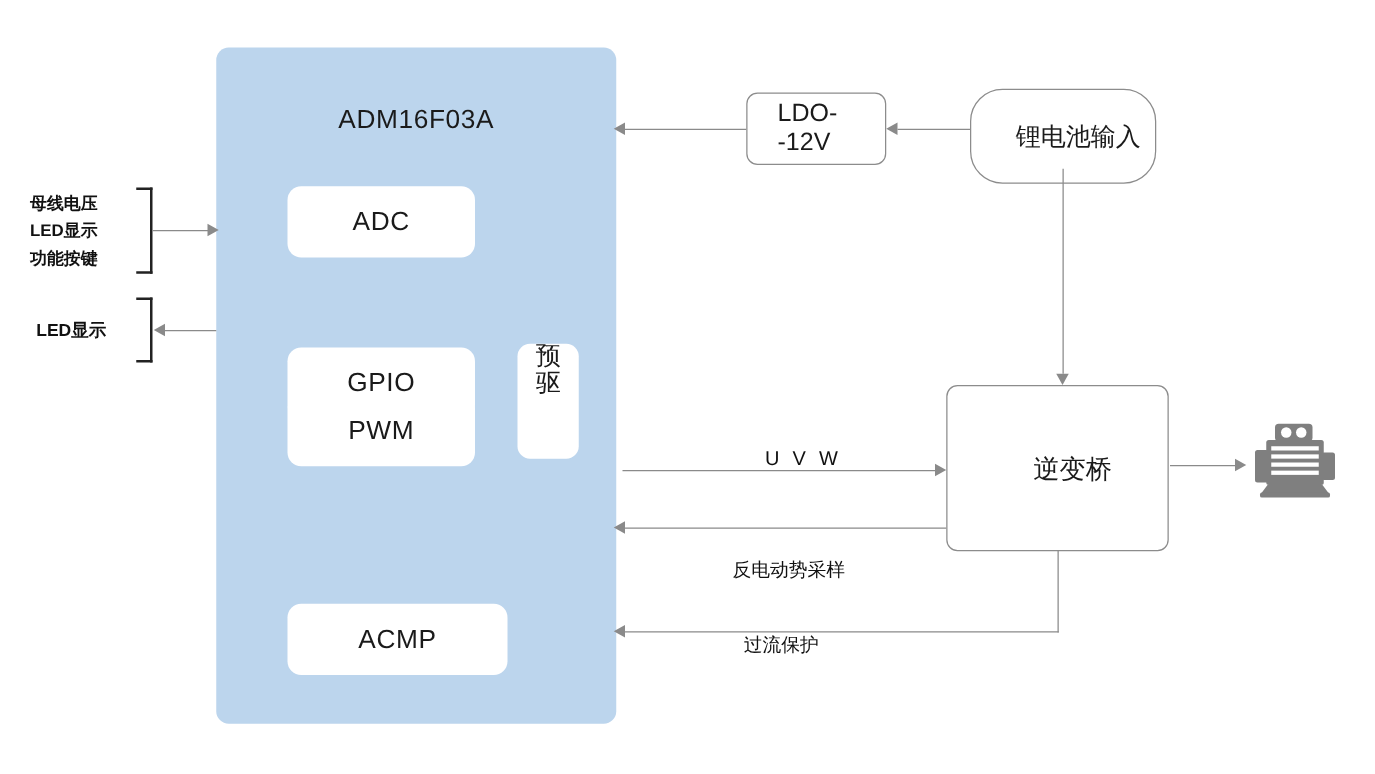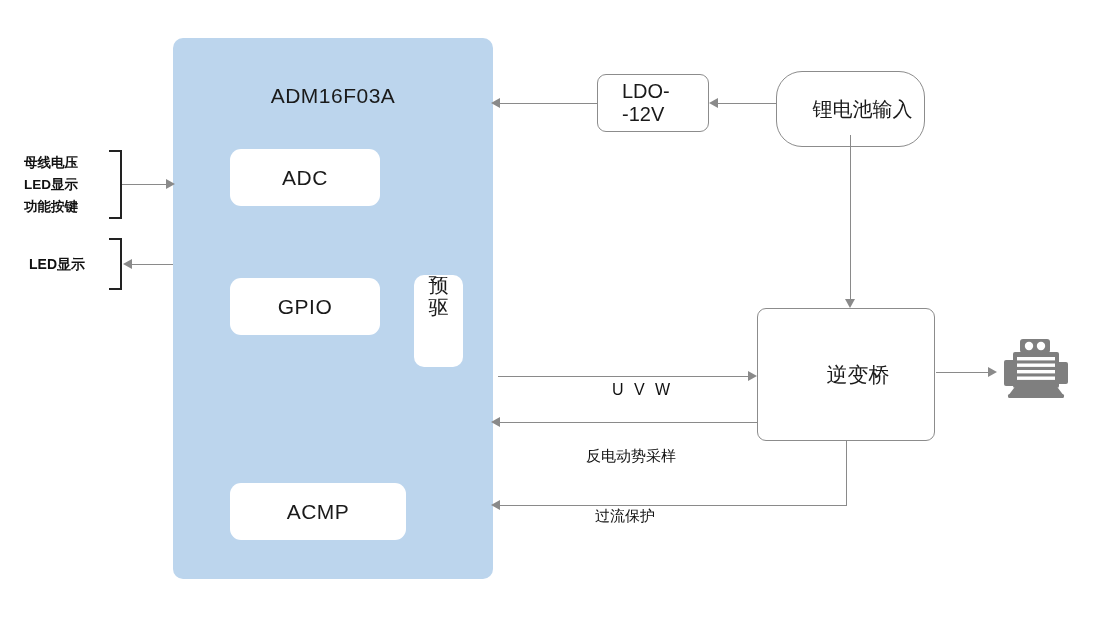"PWM" div.block { html: none -> <div>PWM</div> }
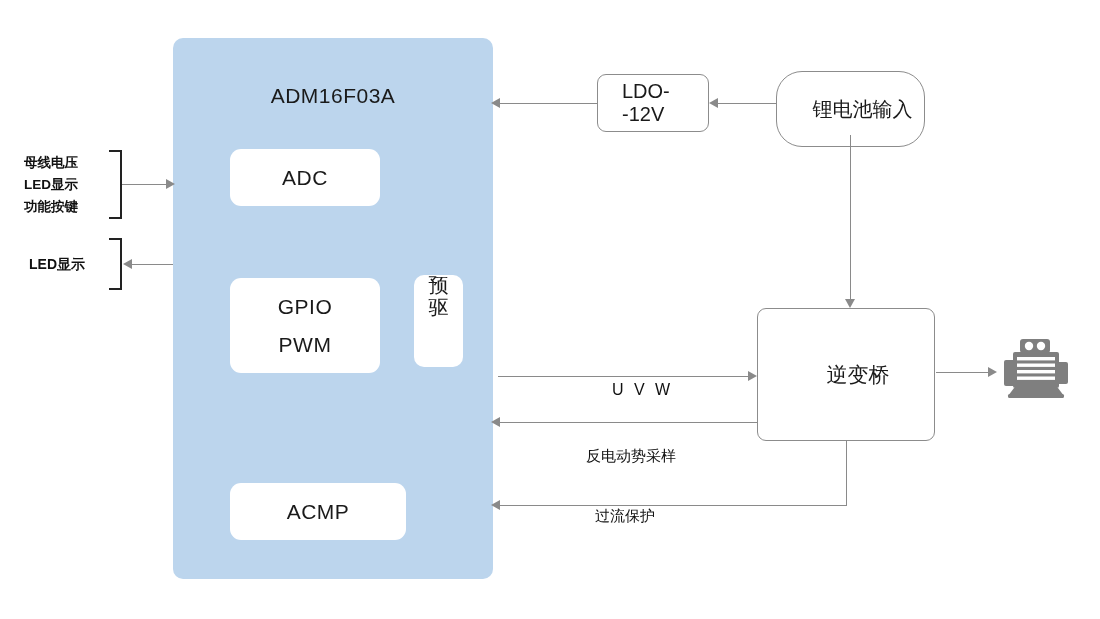"U V W" .lbl-uvw { top: 381px -> 359px }
